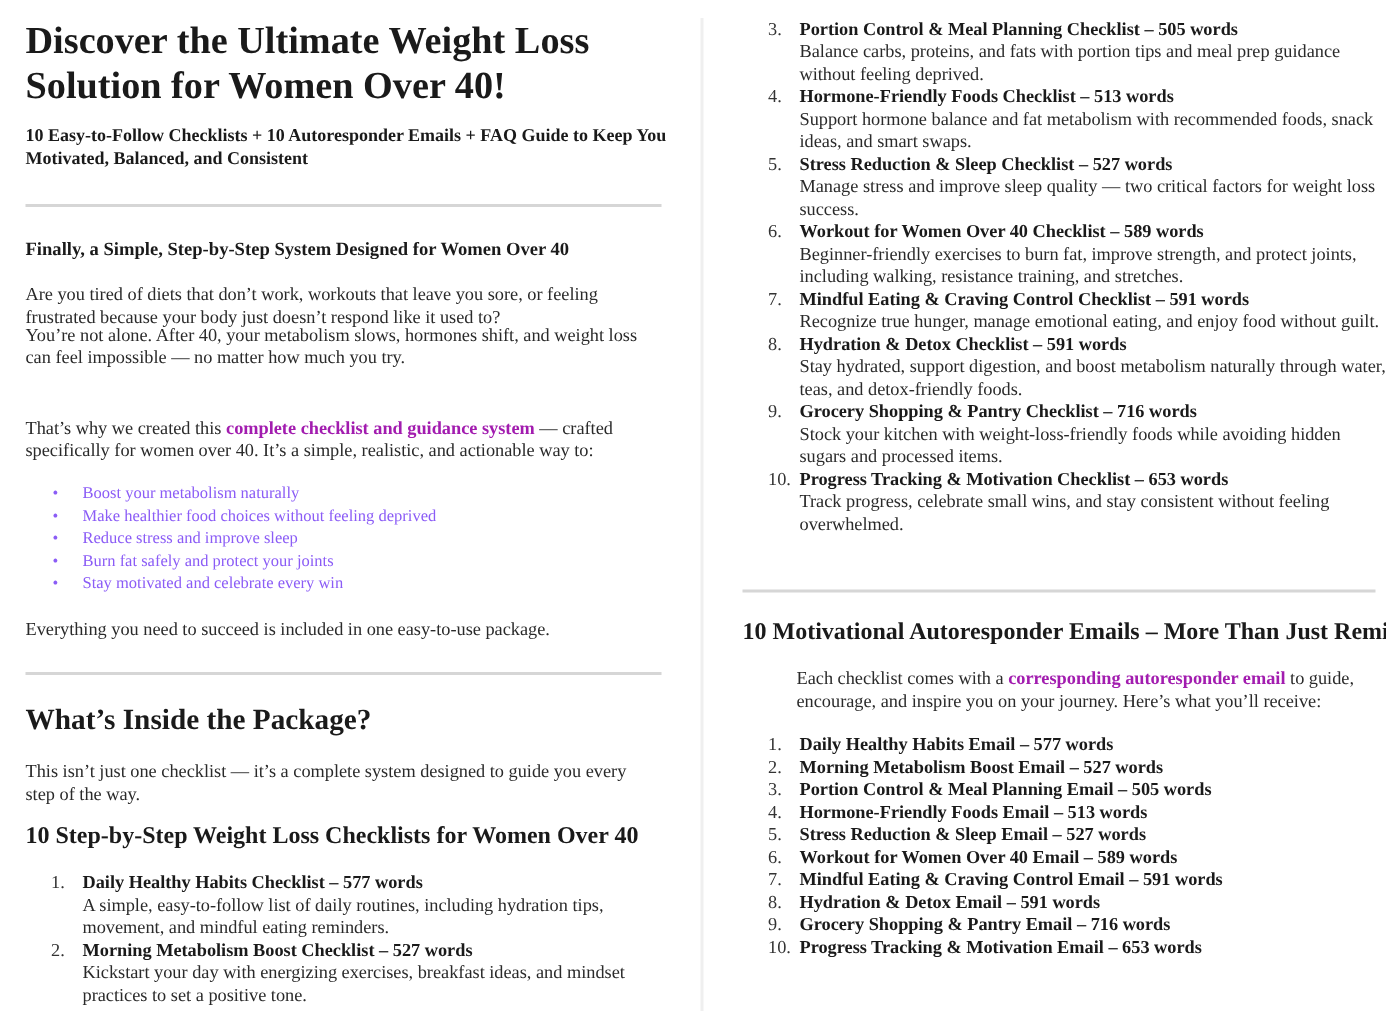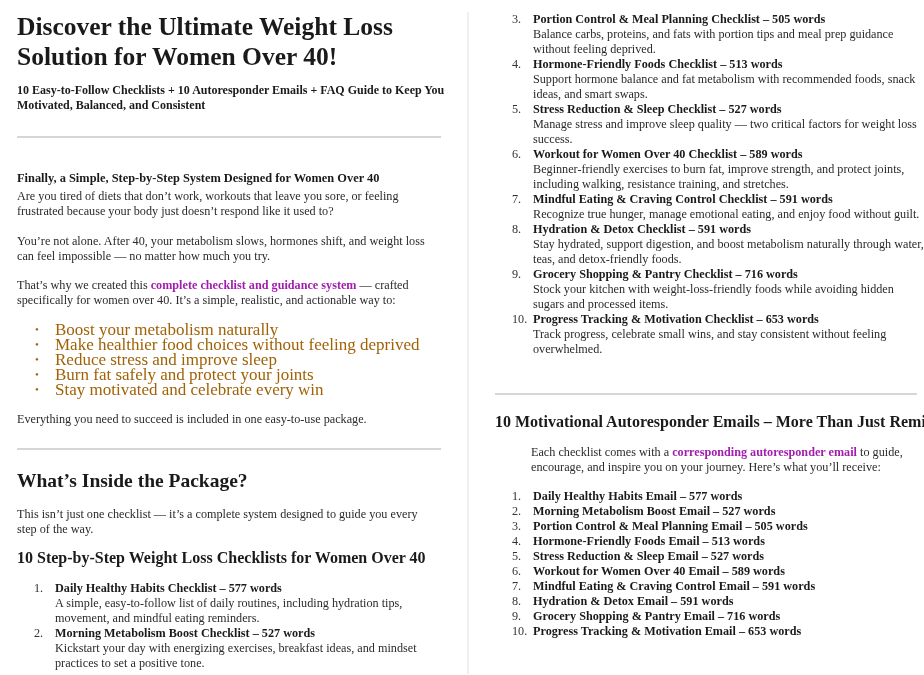"Finally, a Simple, Step-by-Step System" div.h3 { margin-top: 12px -> none }
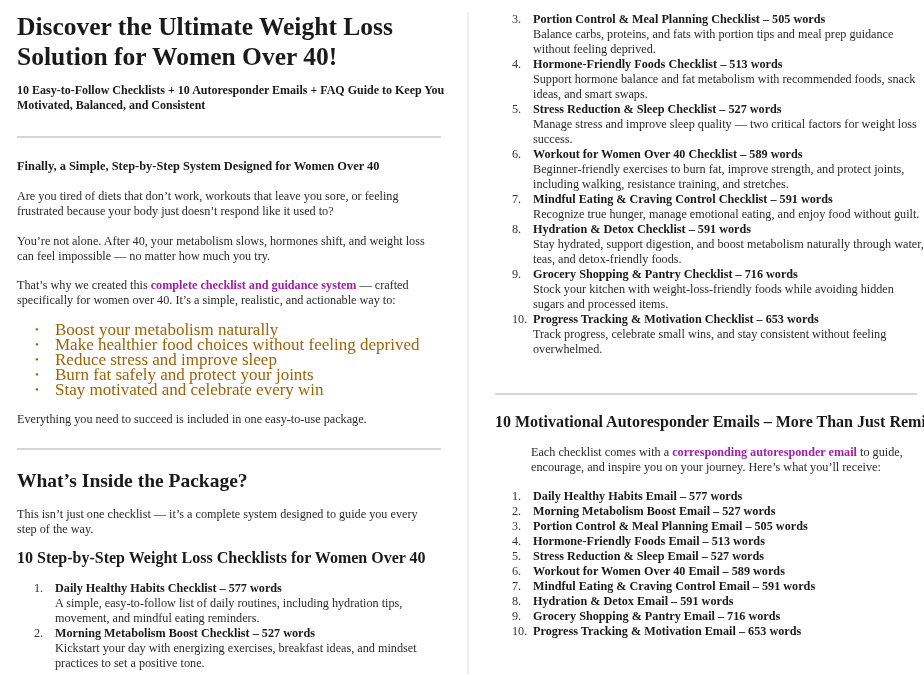"You’re not alone. After 40," div.p { top: 234px -> 216px }
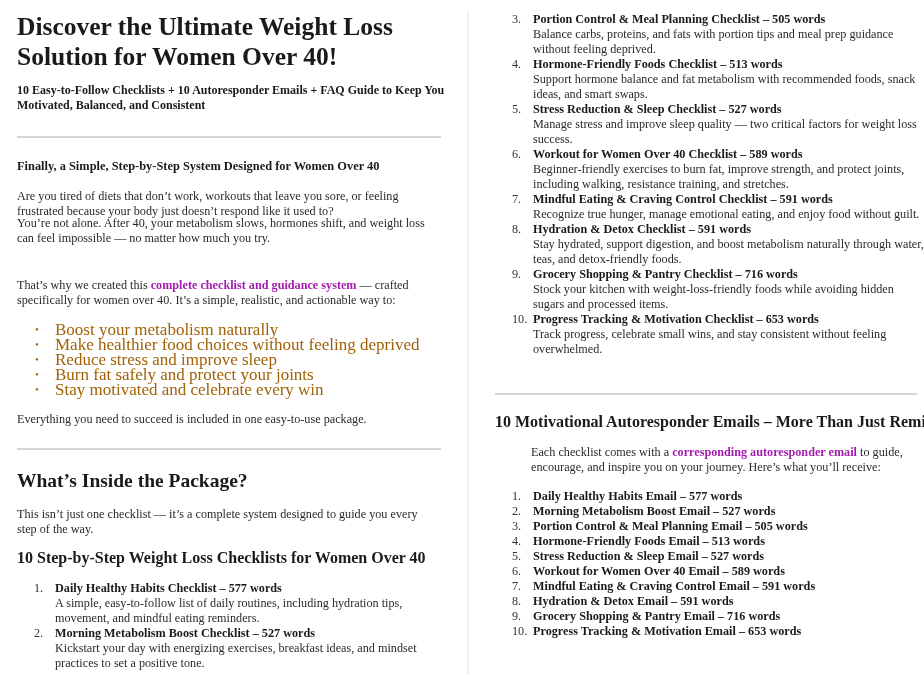"Boost your metabolism naturally" ul.bullets { color: #a16207 -> #8b5cf6; font-size: 17px -> 11px }
